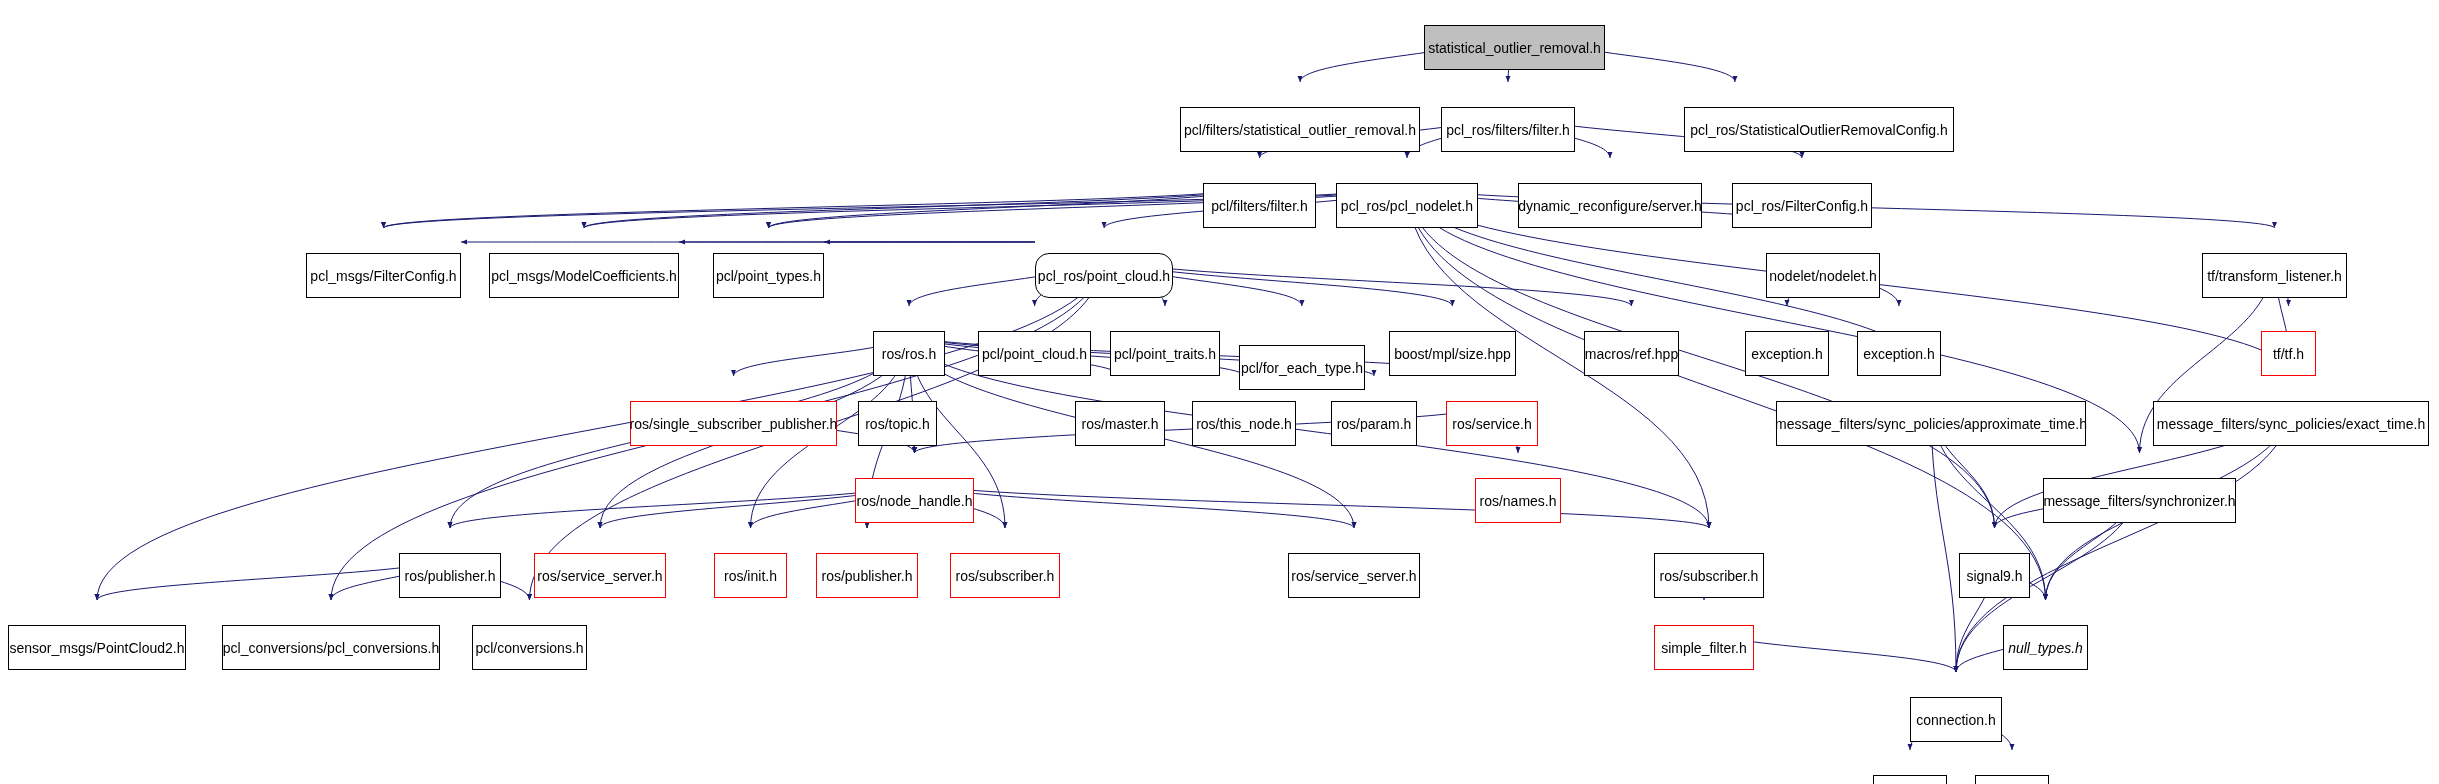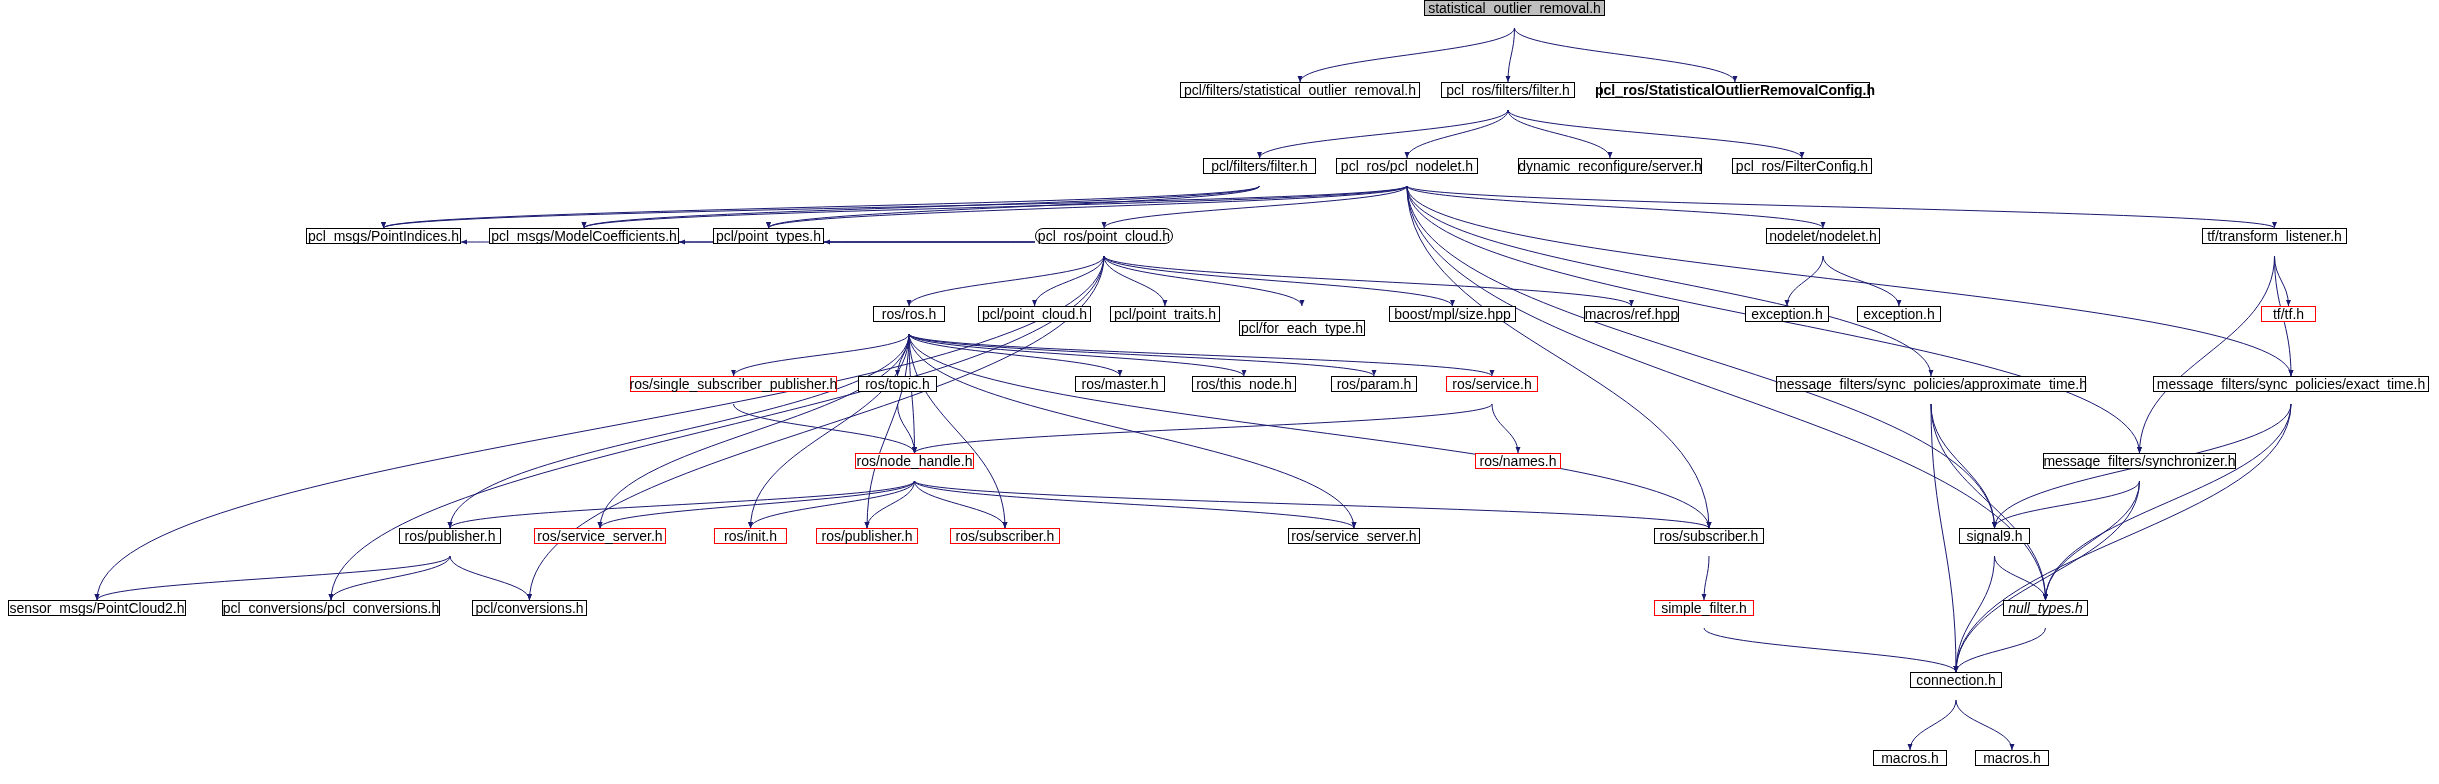"statistical_outlier_removal.h" .node { height: 16px -> 45px; margin-top: none -> 25px }
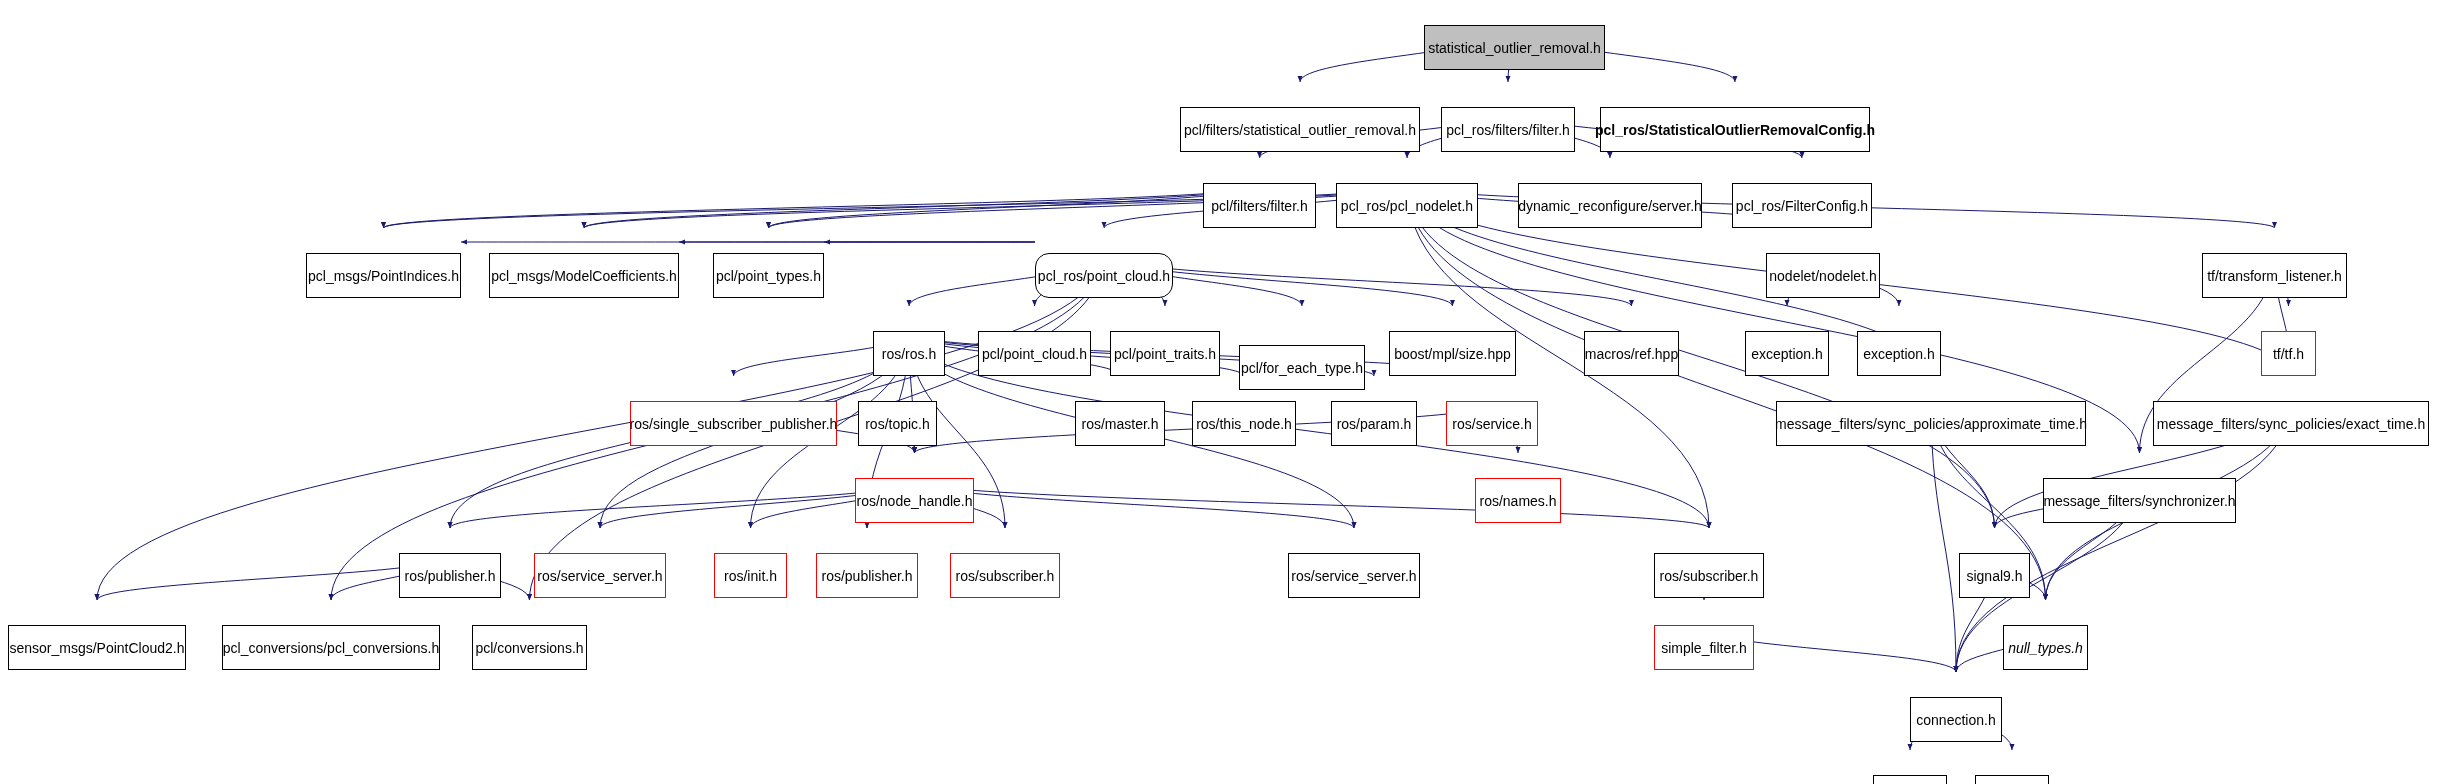"pcl_ros/StatisticalOutlierRemovalConfig." div.node { font-weight: bold -> none; left: 1600px -> 1684px }
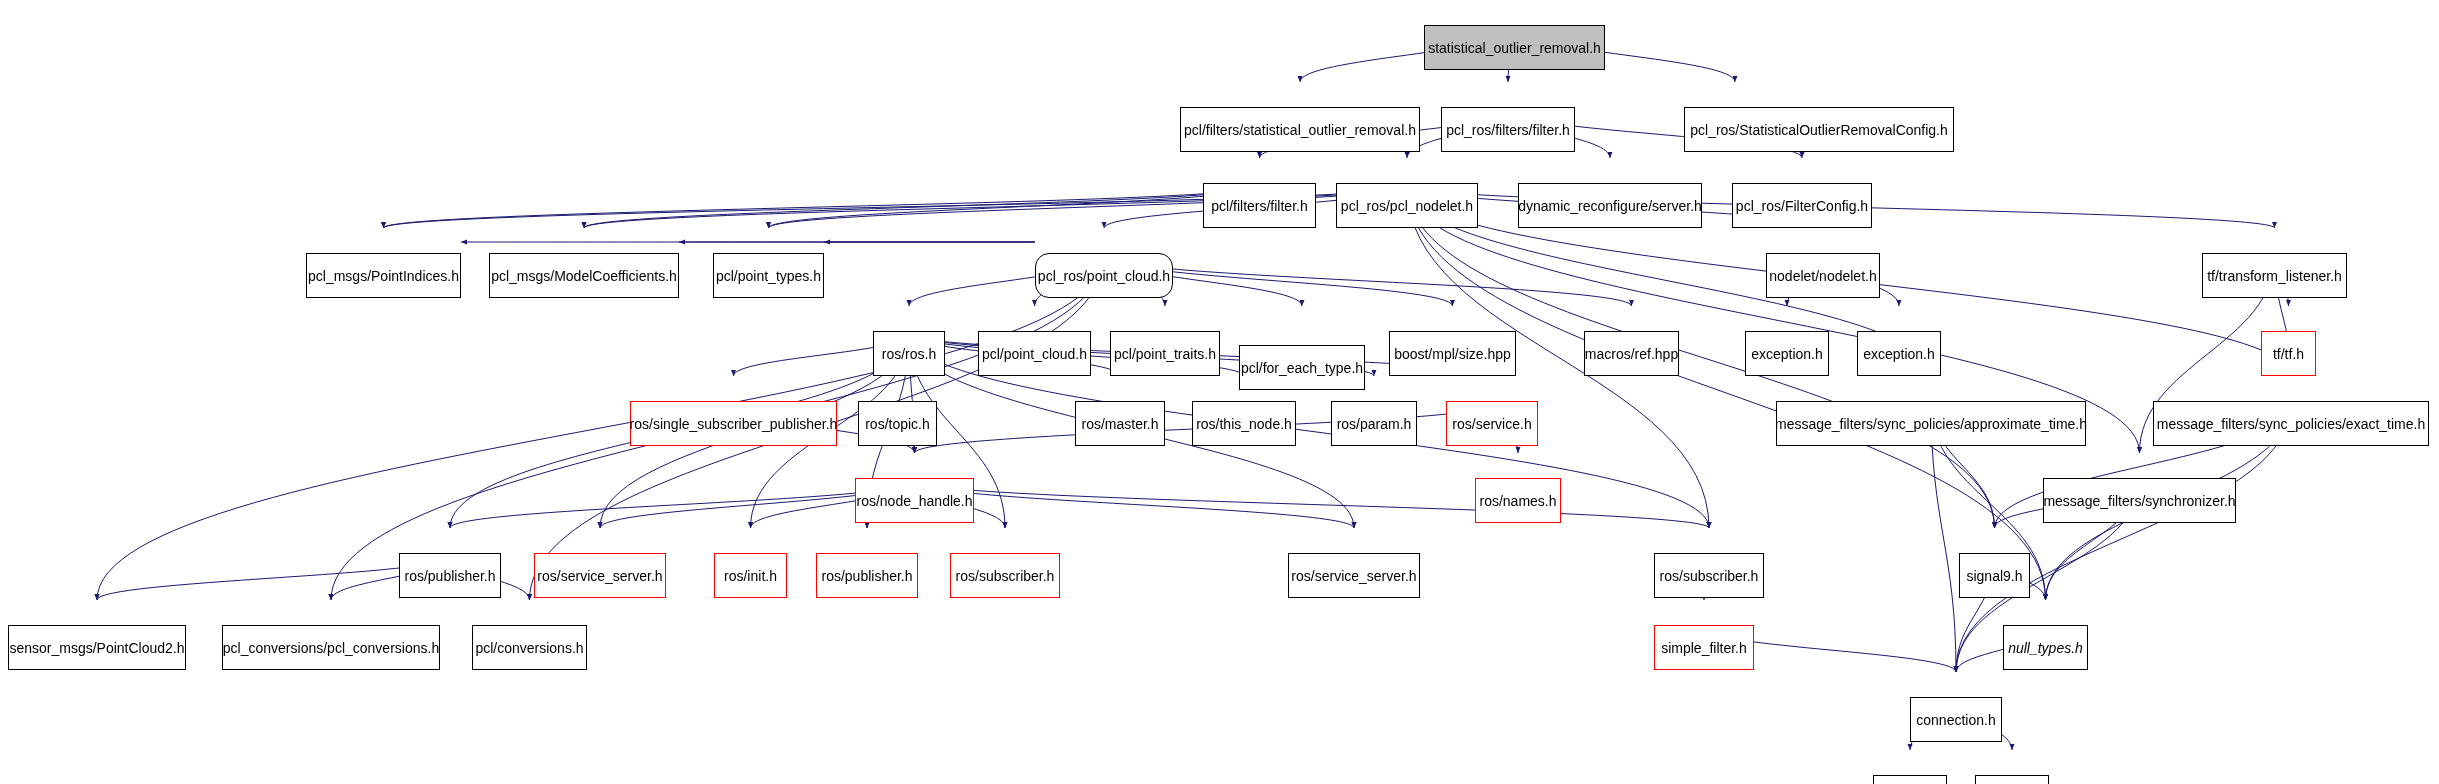"pcl_msgs/PointIndices.h" div.node { text: msgs/PointIndices.h -> msgs/FilterConfig.h }
